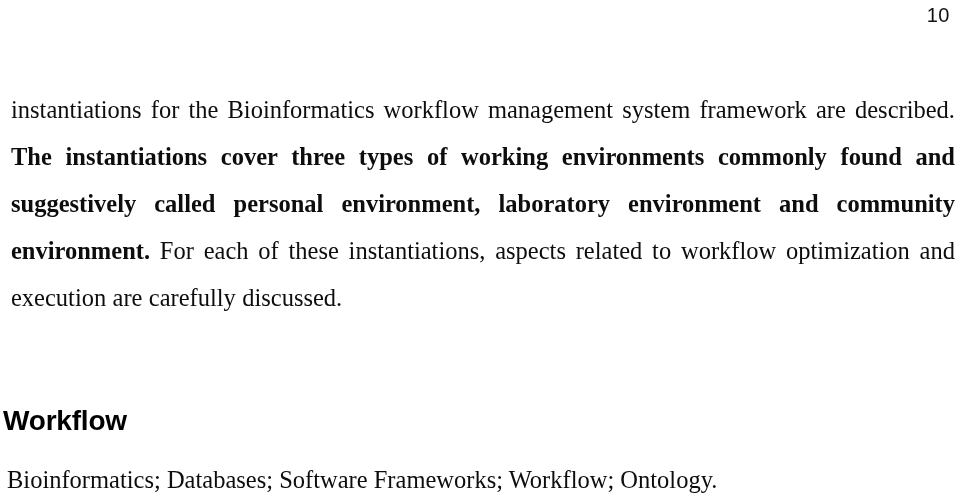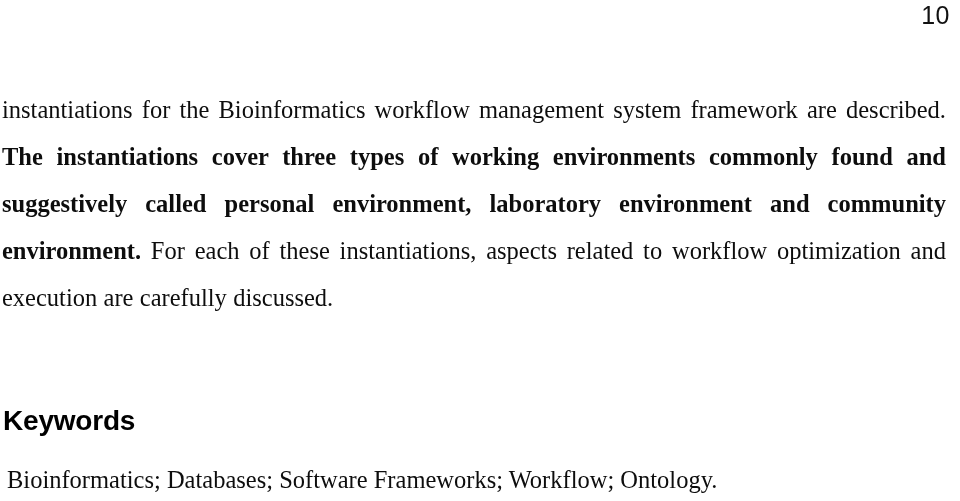"10" .page-number { font-size: 25px -> 20px }
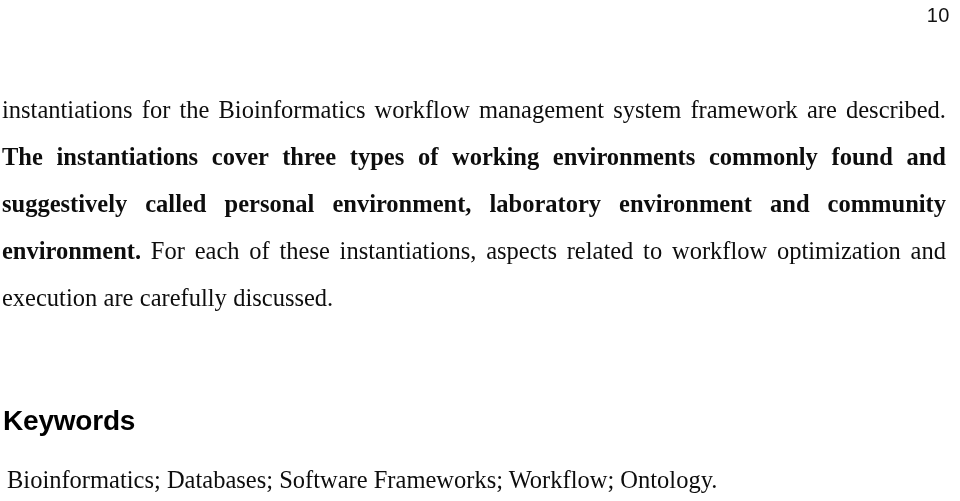"instantiations for the Bioinformatics" .content { left: 2px -> 11px }
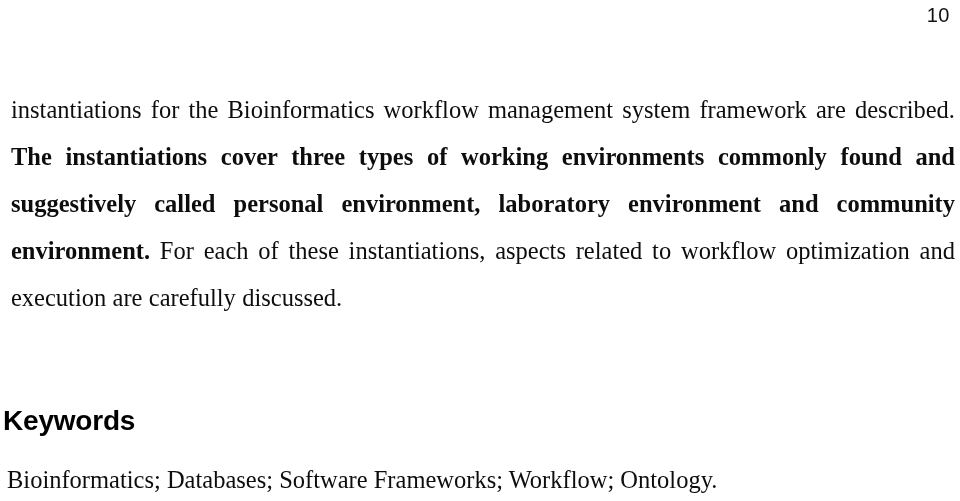"Keywords" h2.keywords-heading { text: Keywords -> Workflow }
